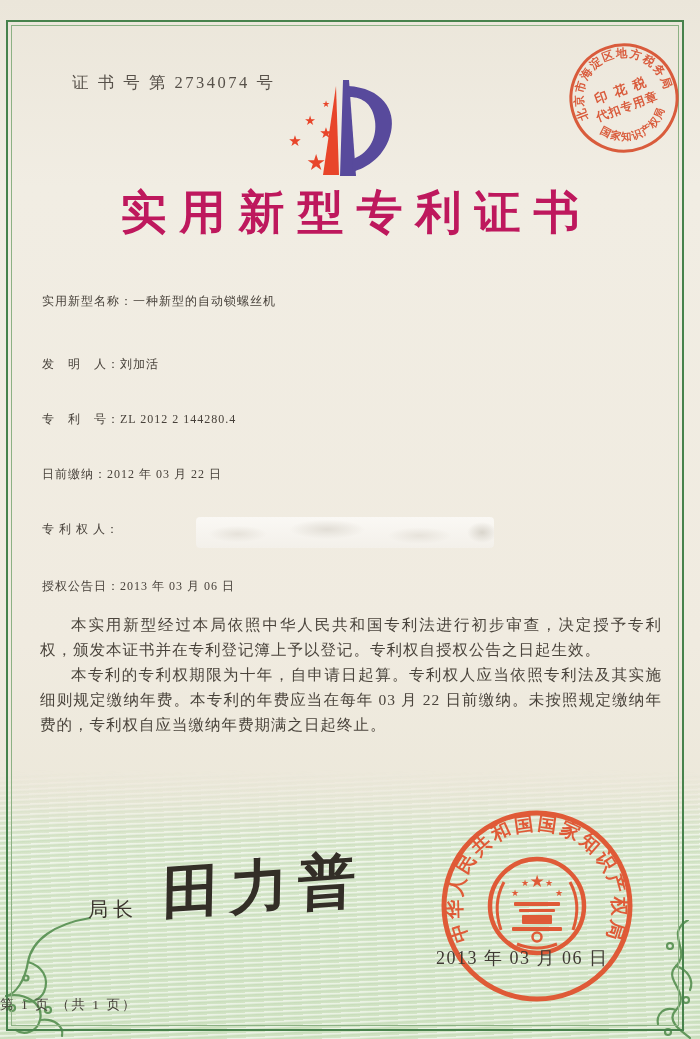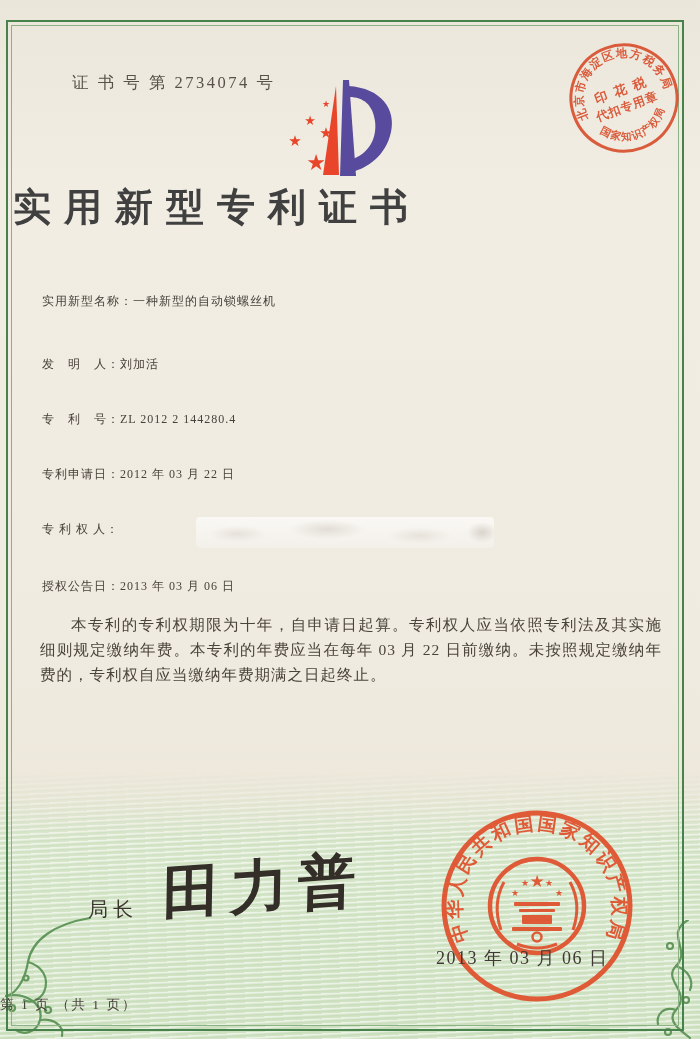"实用新型专利证书" .title { color: #404040 -> #be185d; font-size: 38px -> 46px; text-align: none -> center }
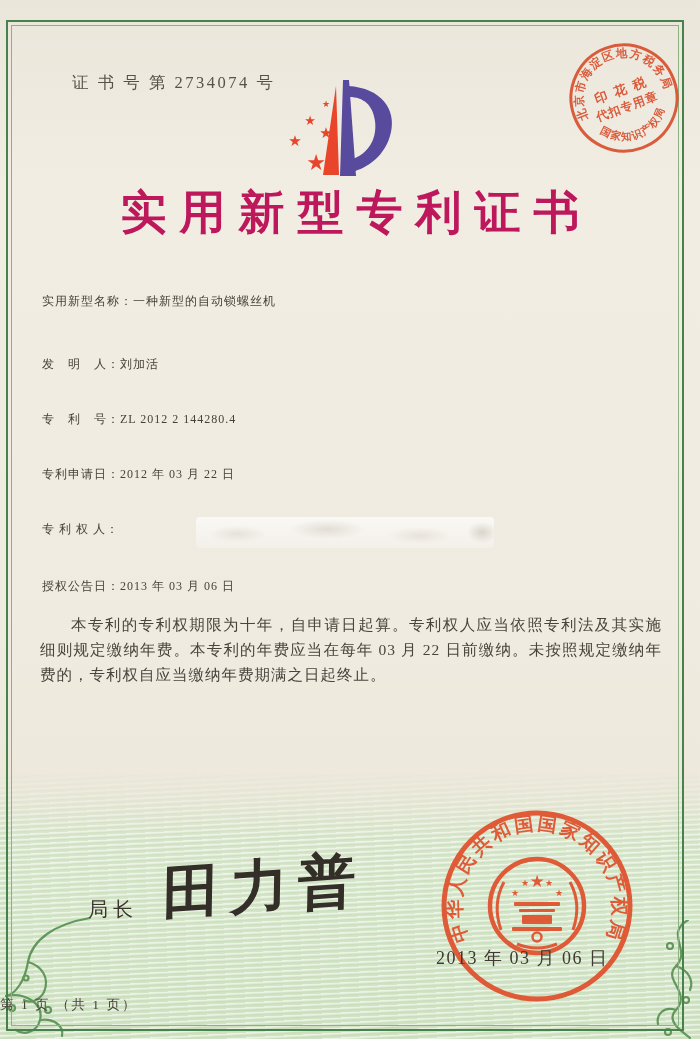"专利申请日：" span { text: 专利申请日 -> 日前缴纳 }
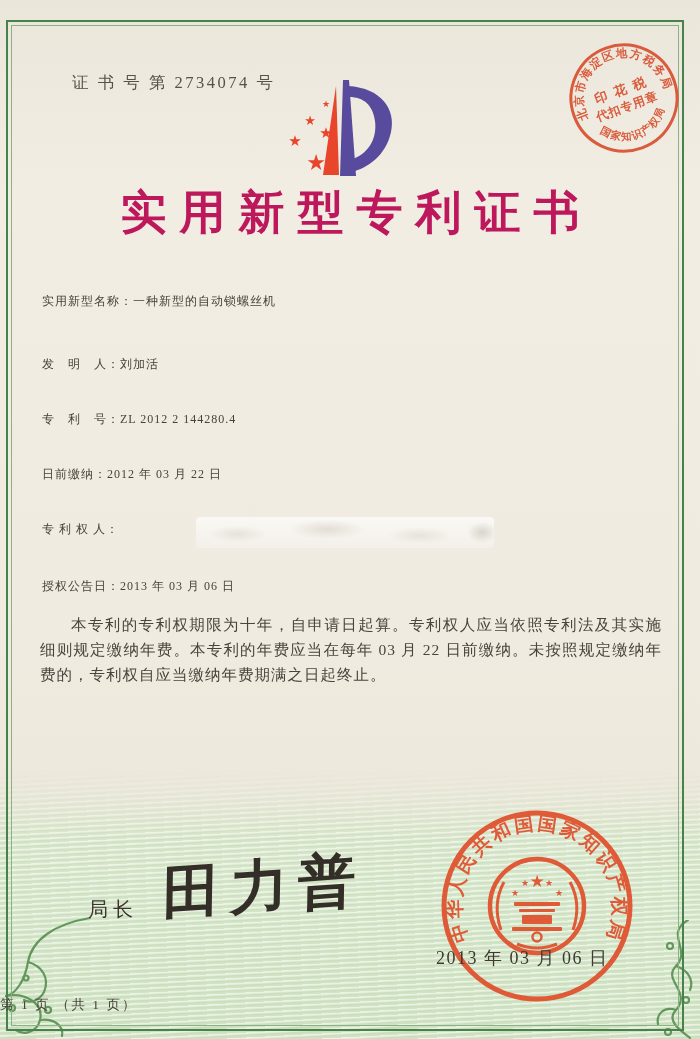"本实用新型经过本局依照中华人民共和国专利法进行初步审查，决定授予专利权，颁发本证" p { html: none -> <p>本实用新型经过本局依照中华人民共和国专利法进行初步审查，决定授予专利权，颁发本证书并在专利登记簿上予以登记。专利权自授权公告之日起生效。</p> }
